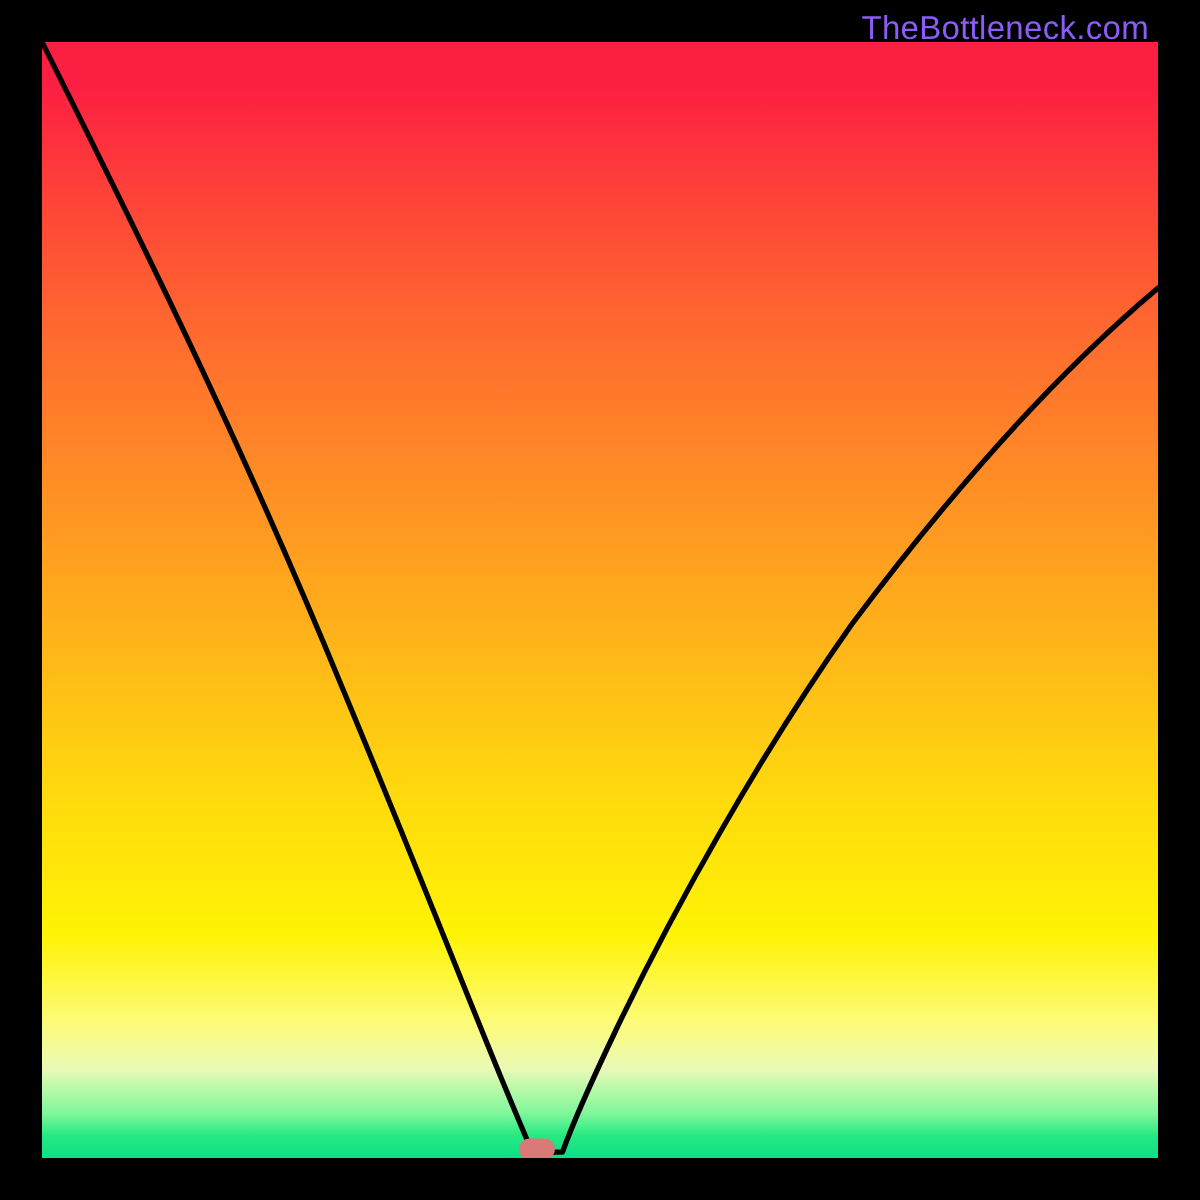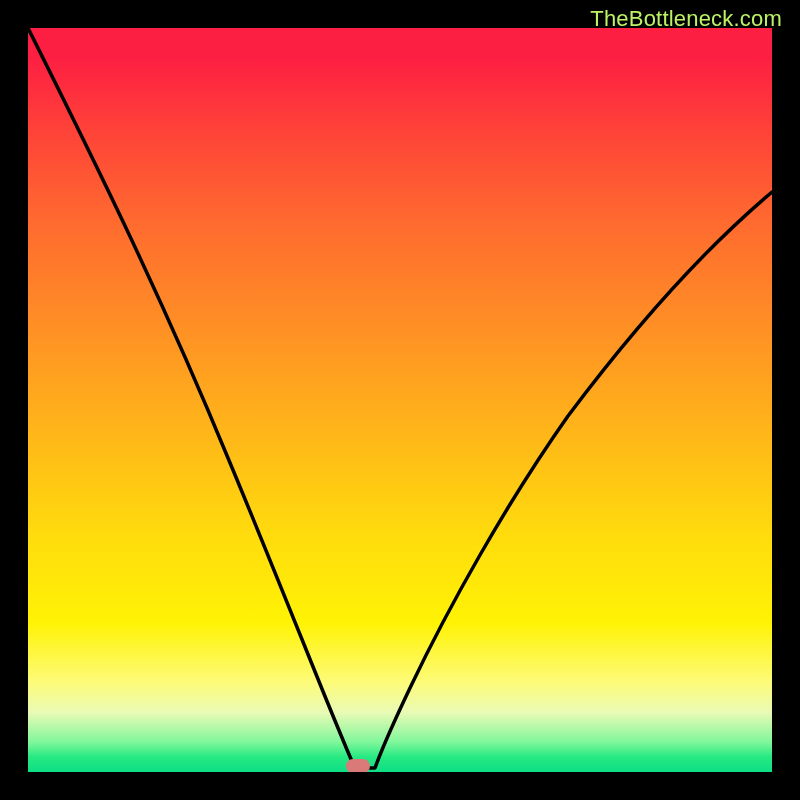"TheBottleneck.com" .watermark { color: #bef264 -> #8b5cf6; right: 18px -> 34px }
